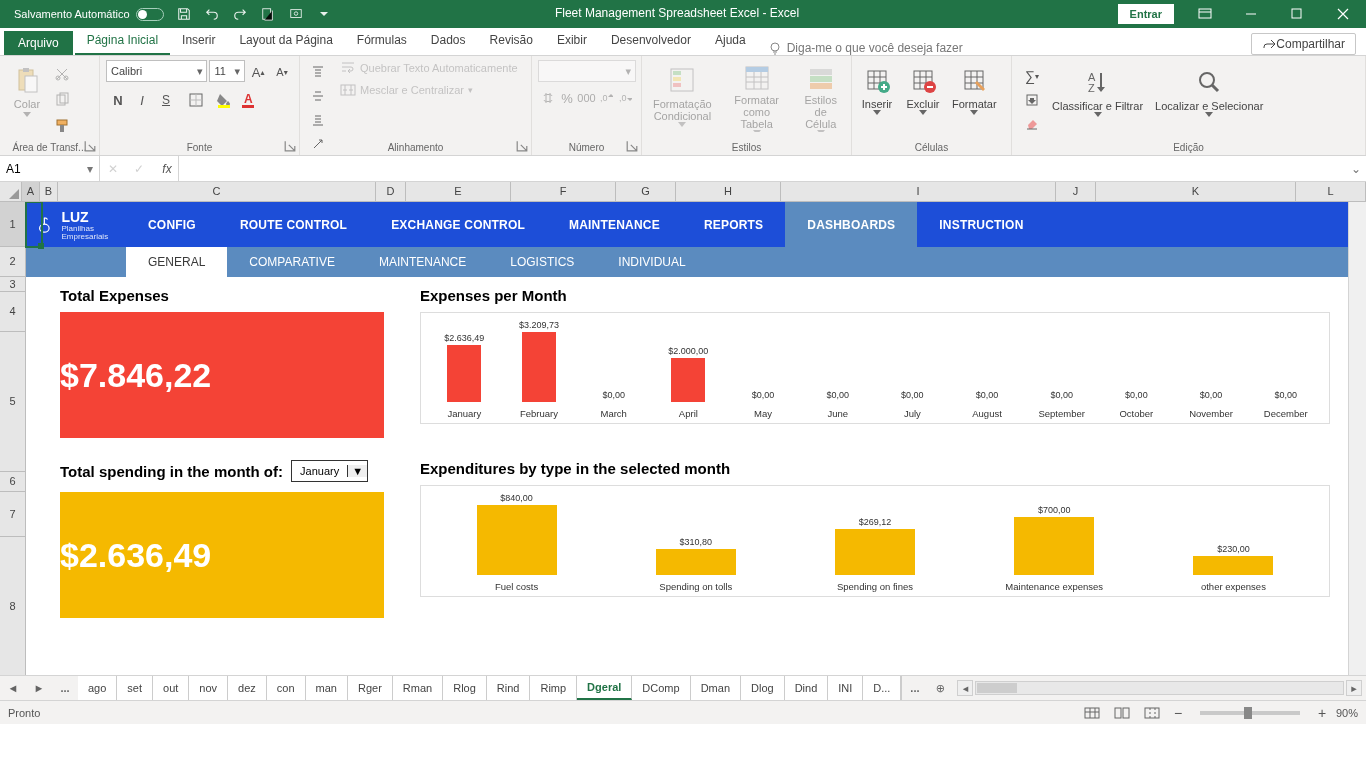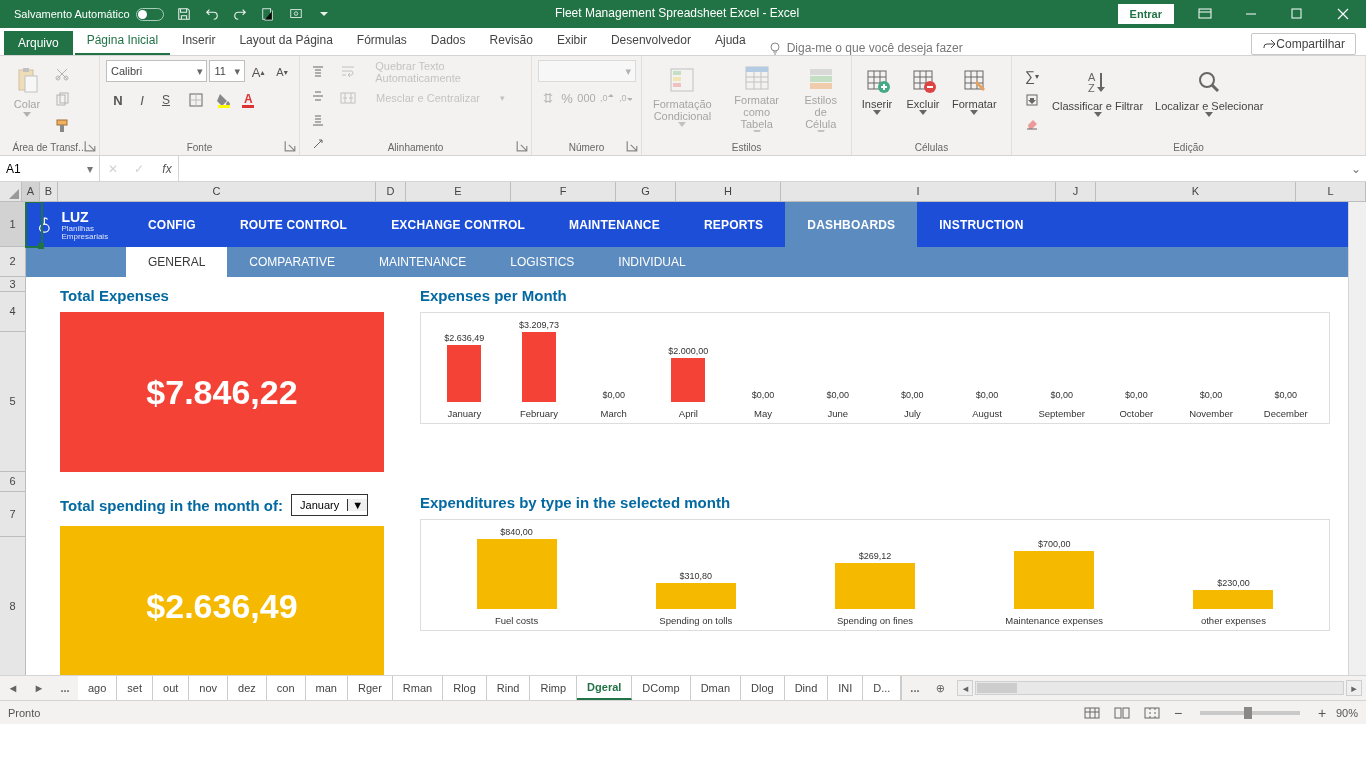"Quebrar Texto Automaticamente" .rg.align .wrap { gap: 20px -> 4px }
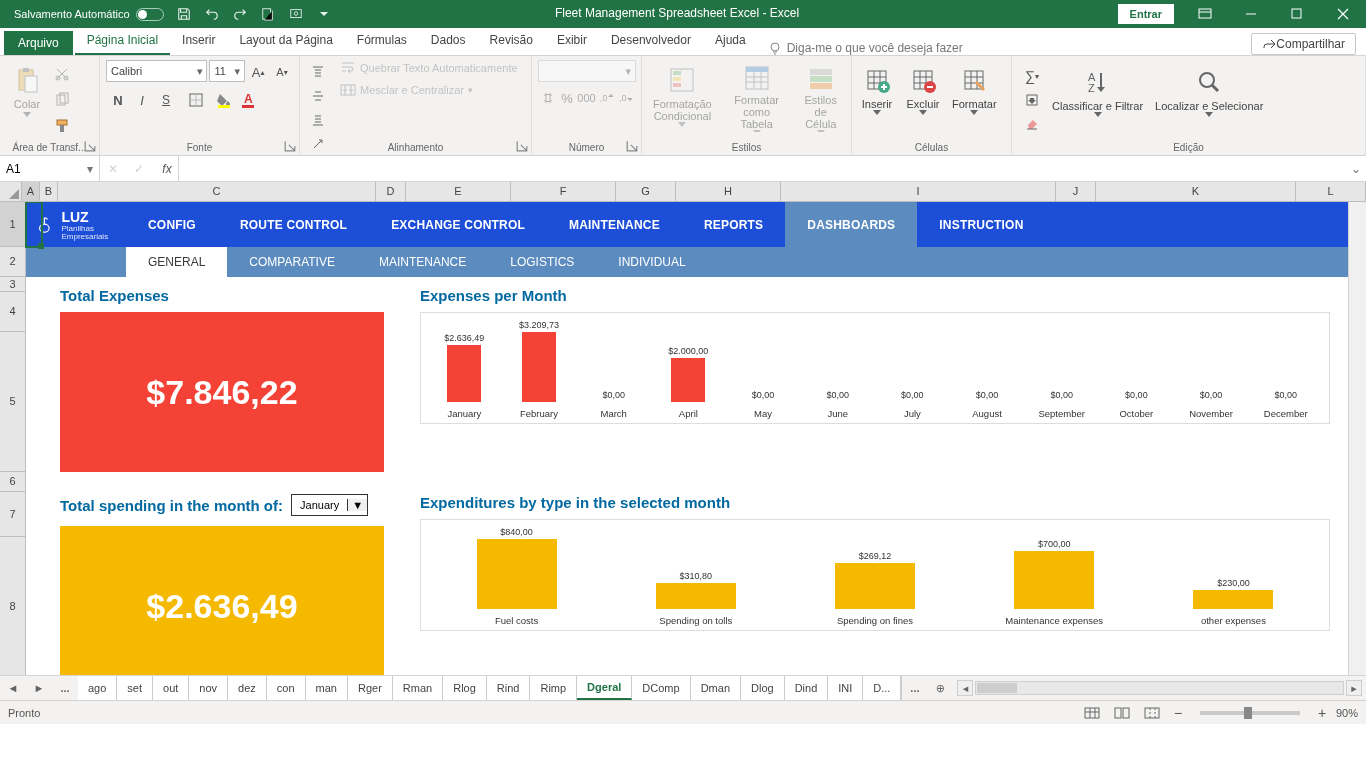"Total Expenses" .sectitle { color: #0369a1 -> #000000 }
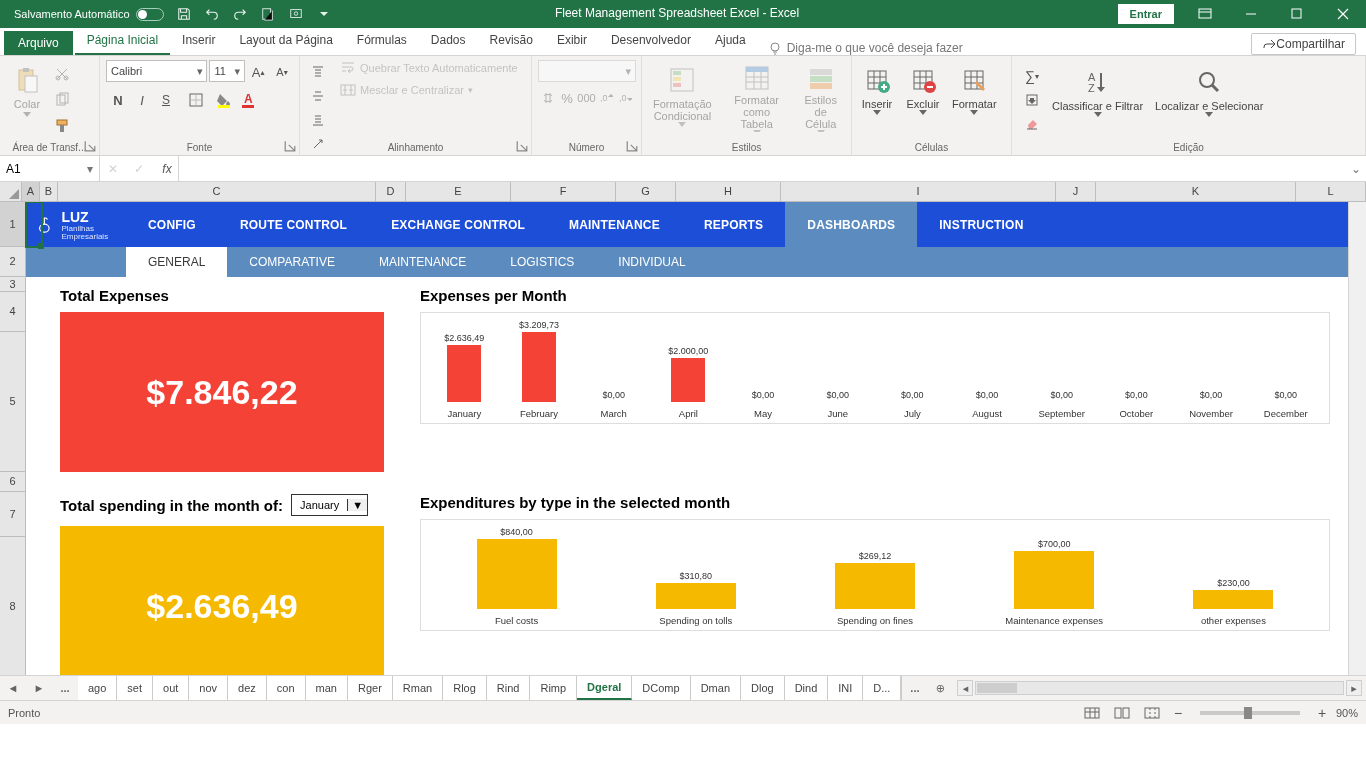"$7.846,22" .bigcard { height: 160px -> 126px; justify-content: center -> none }
